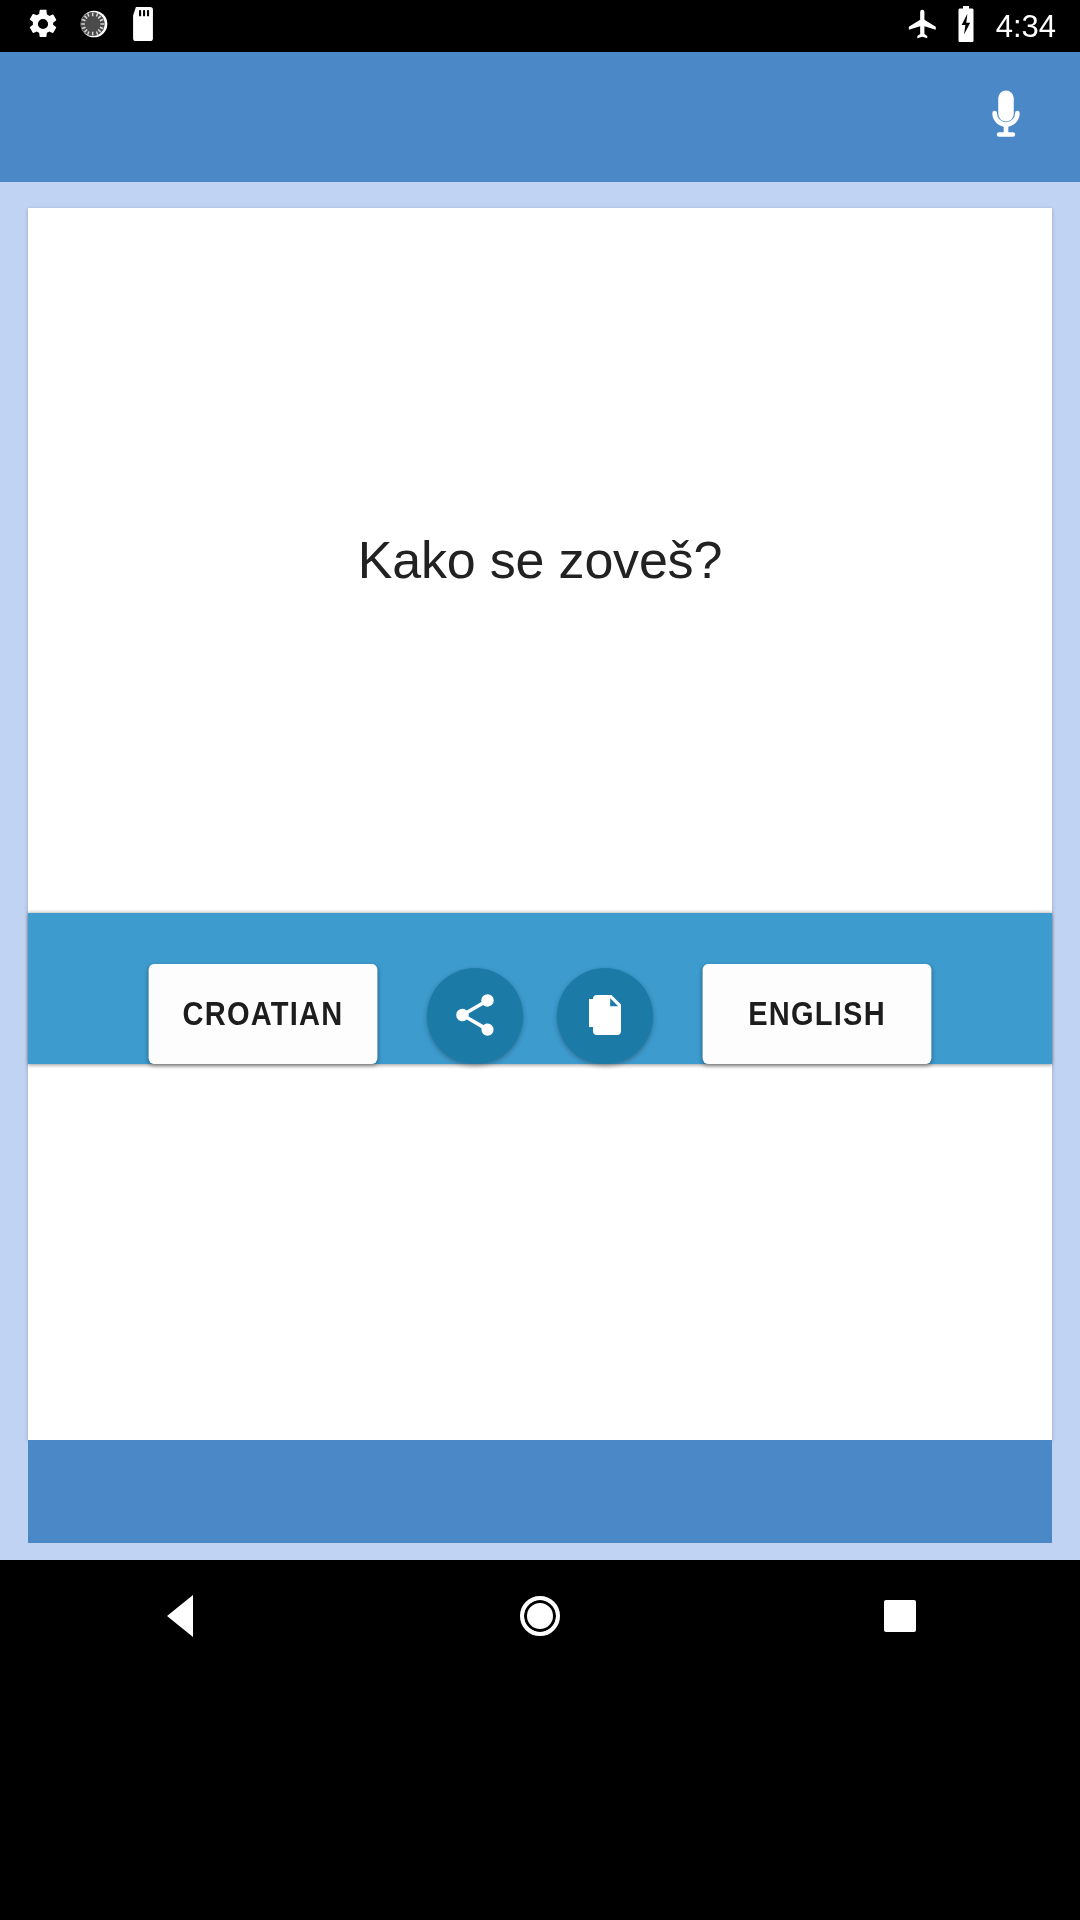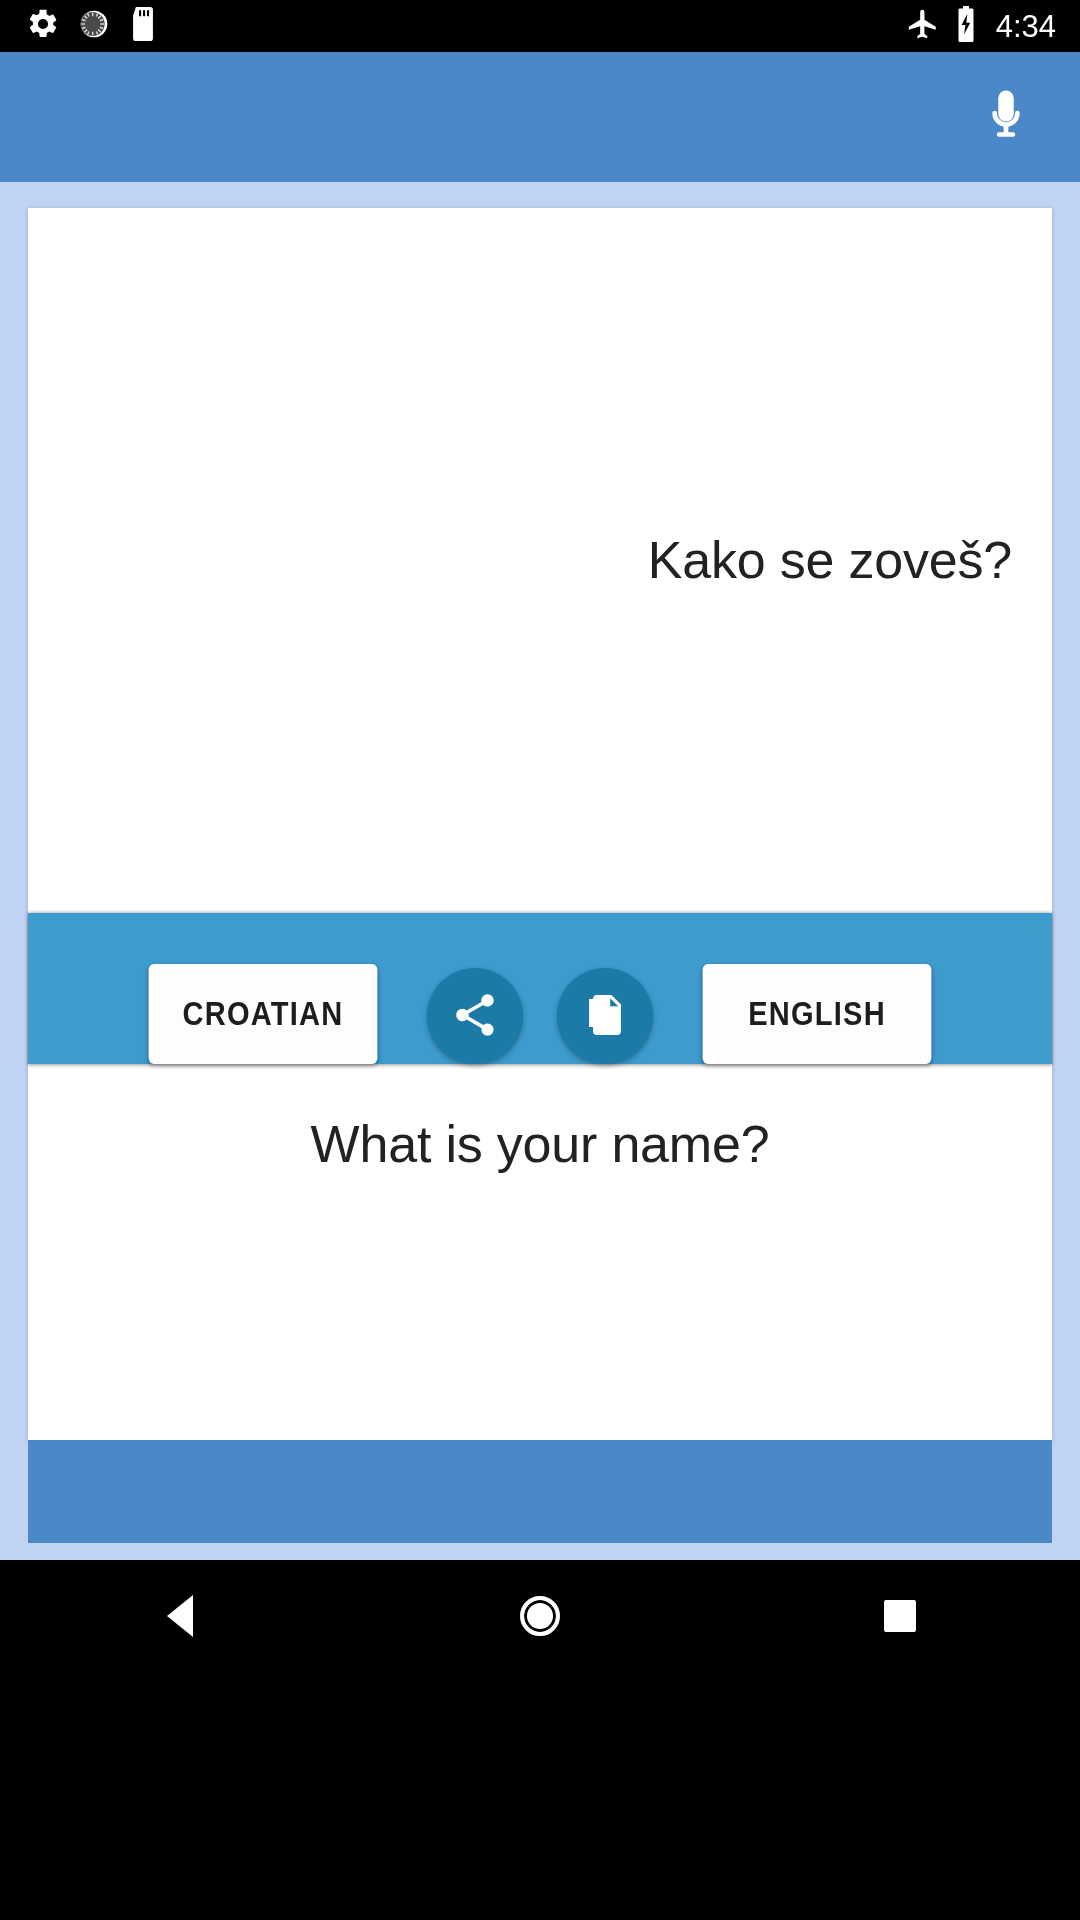"Kako se zoveš?" .pane-source { justify-content: flex-end -> center }
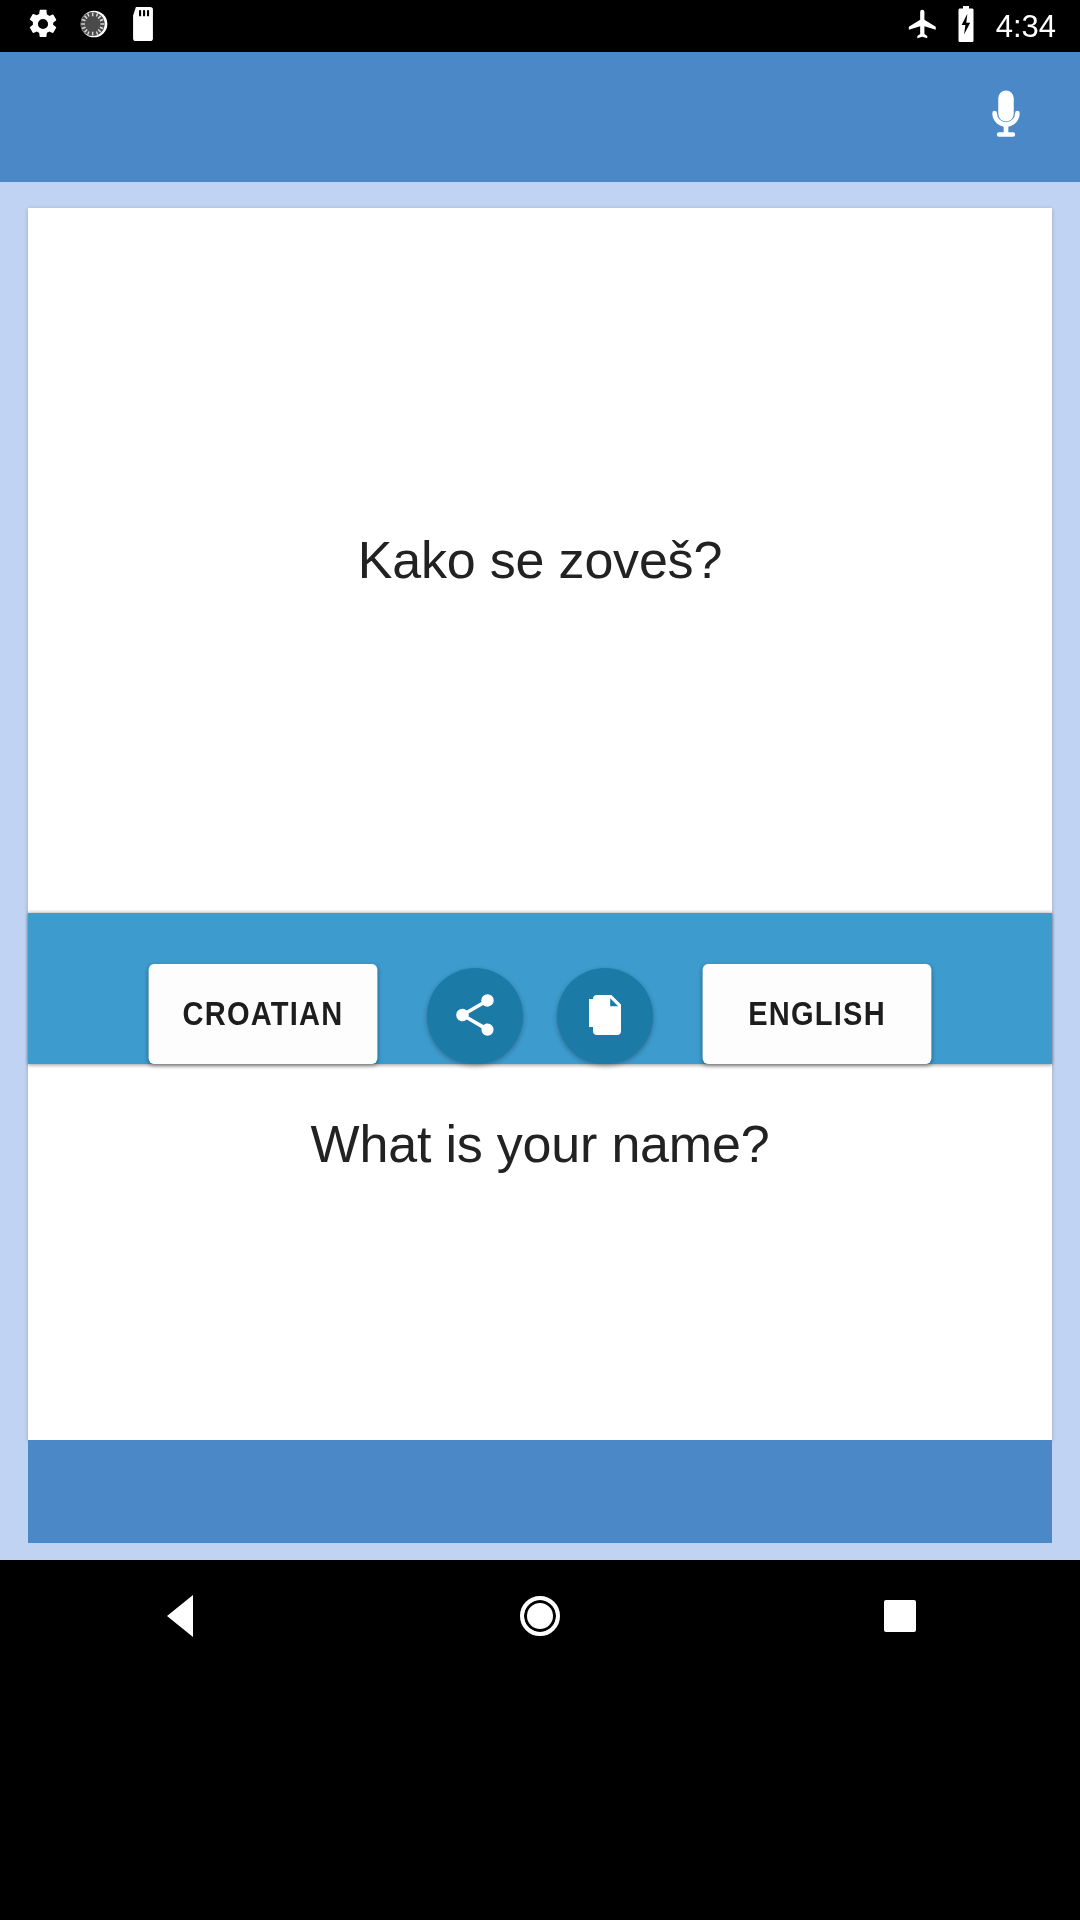"What is your name?" div.pane { html: <div> <div>What is your name?</div> </div> -> none }
